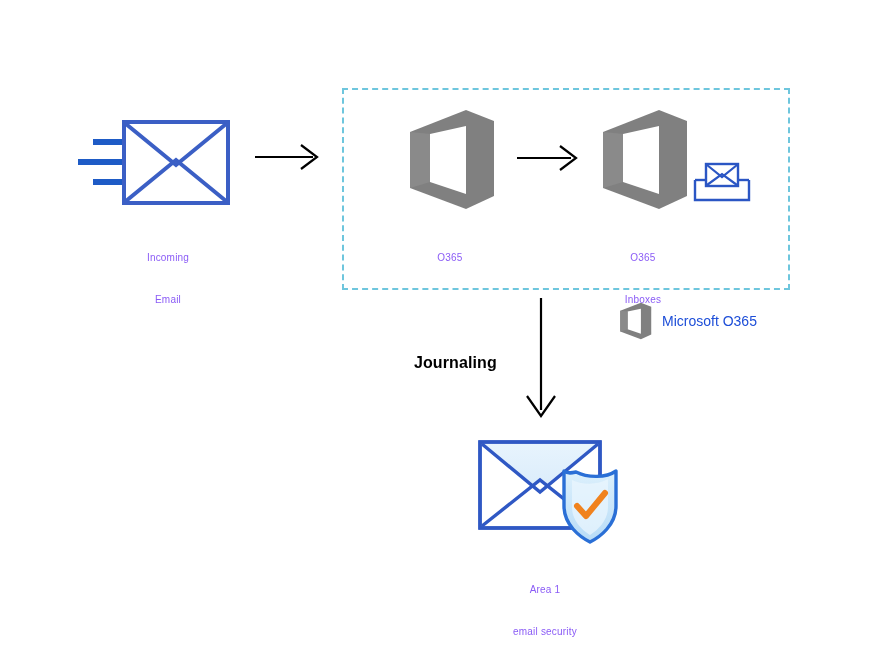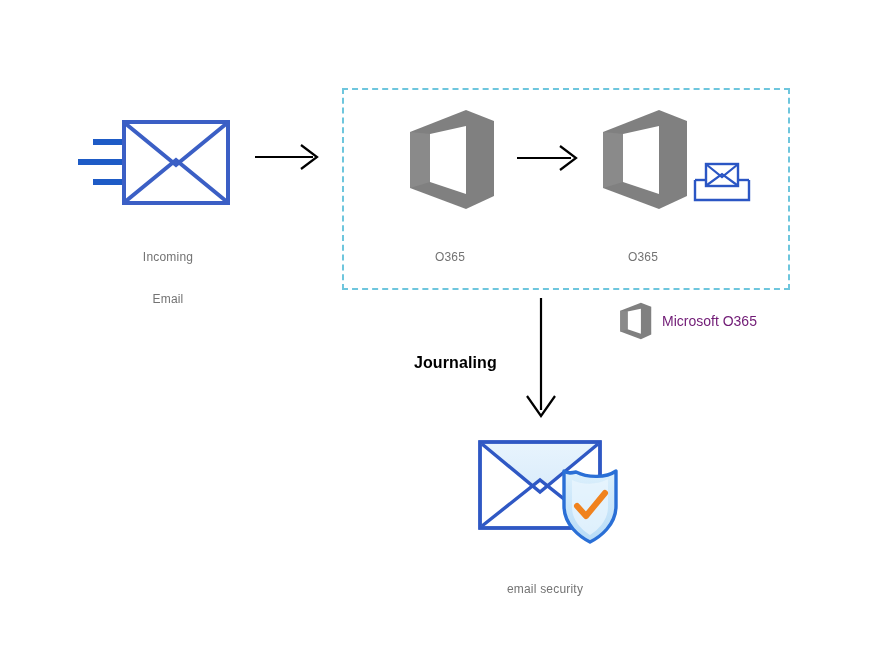"Incoming" .caption { color: #737373 -> #8b5cf6; font-size: 12px -> 10px }
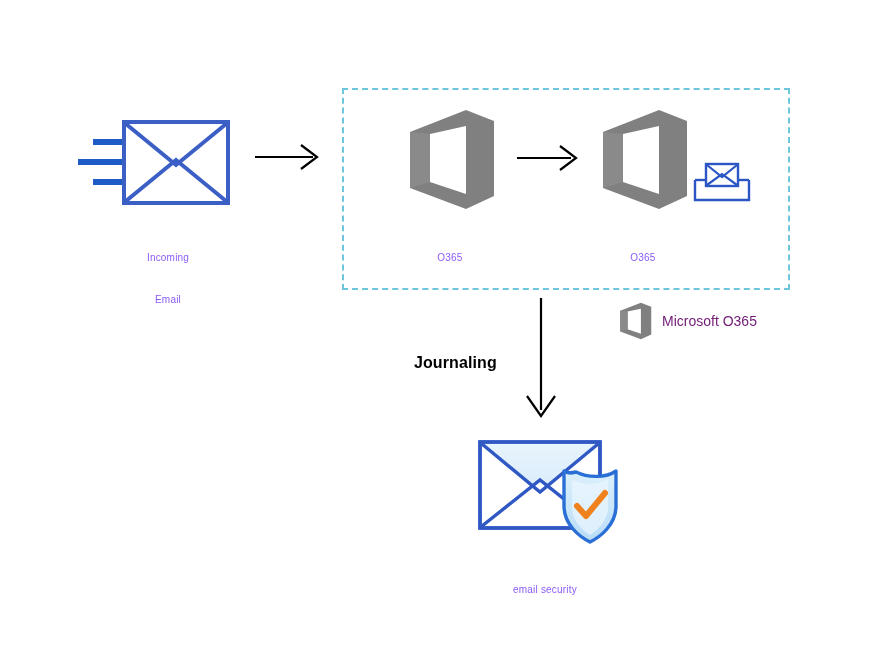"Inboxes" span.caption-line { html: none -> <span>Inboxes</span> }
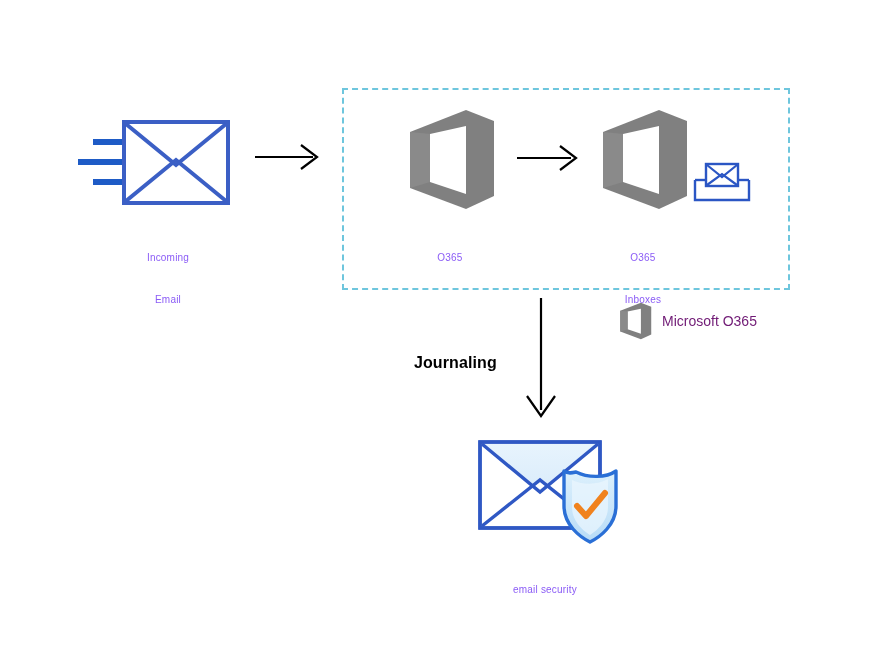"Microsoft O365" .legend-text { color: #701a75 -> #1d4ed8 }
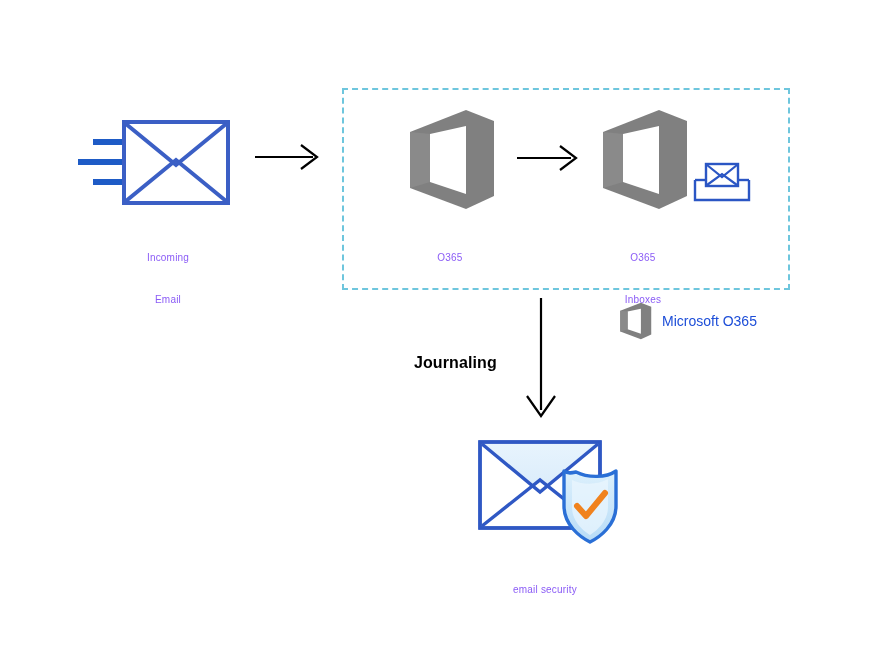"Area 1" span.caption-line { html: none -> <span>Area 1</span> }
